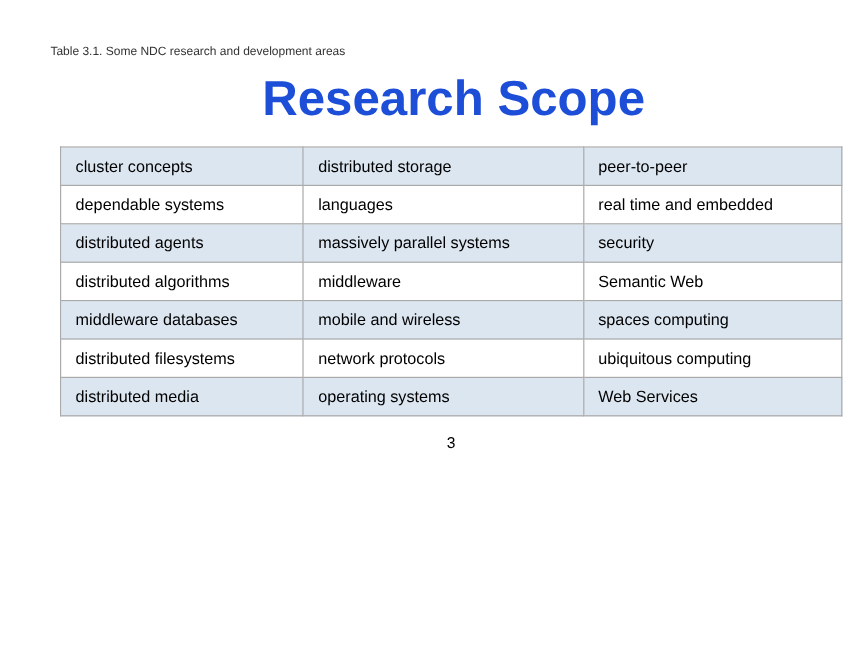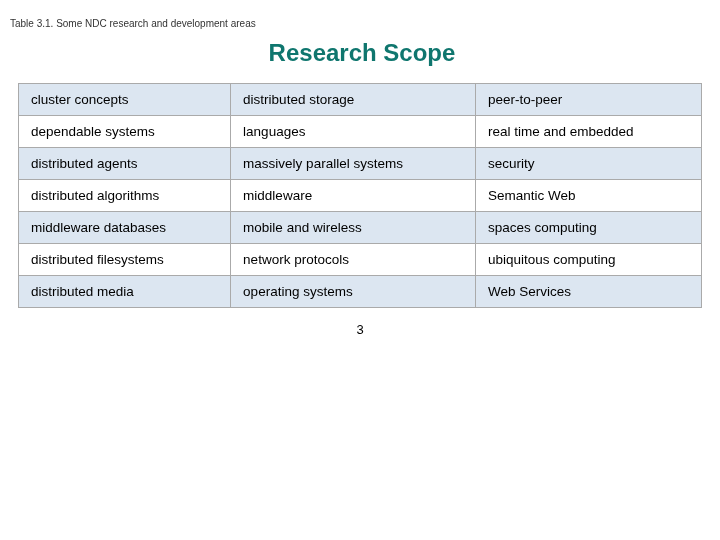"Table 3.1. Some NDC research" .page-caption { margin-top: 12px -> none }
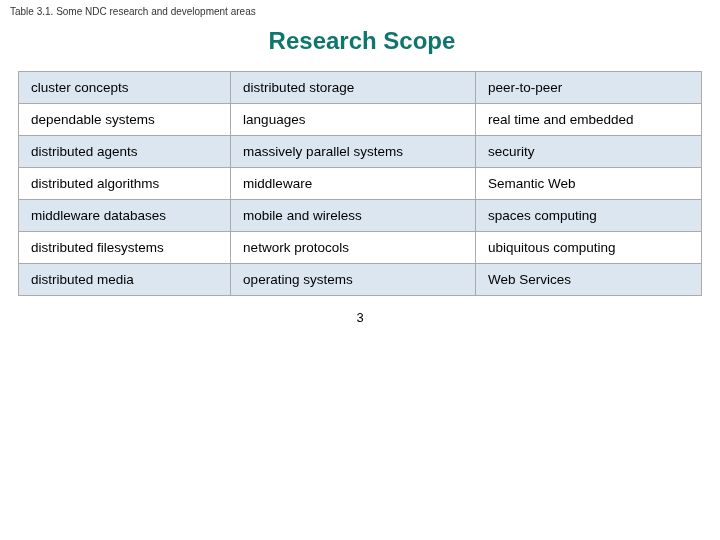"Research Scope" .page-title { color: #0f766e -> #1d4ed8; font-size: 24px -> 41px }
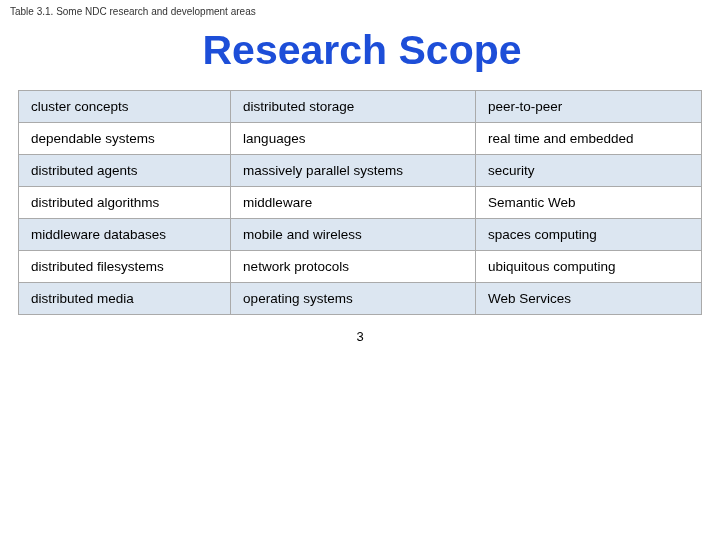"cluster concepts" * { padding: 0 -> 16px }
